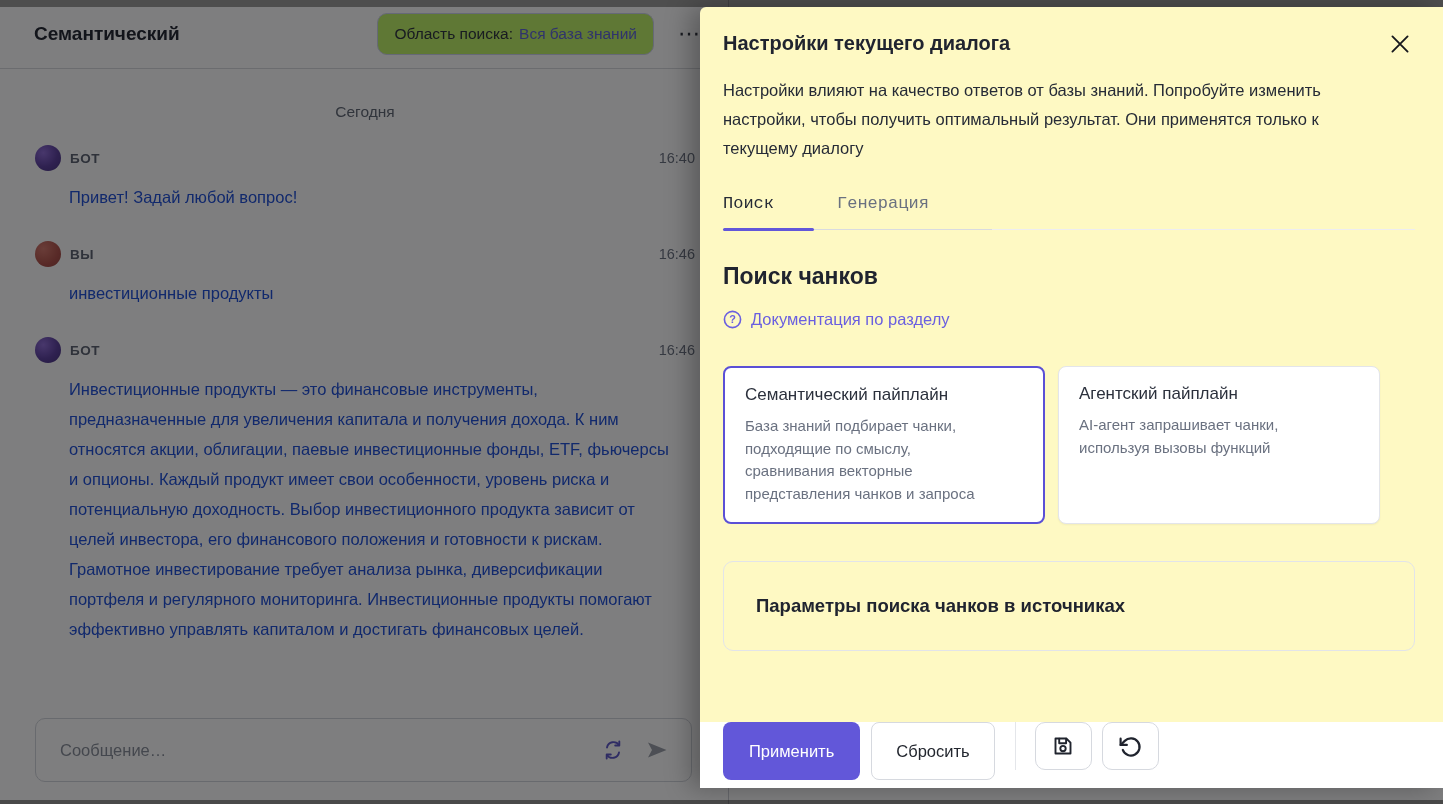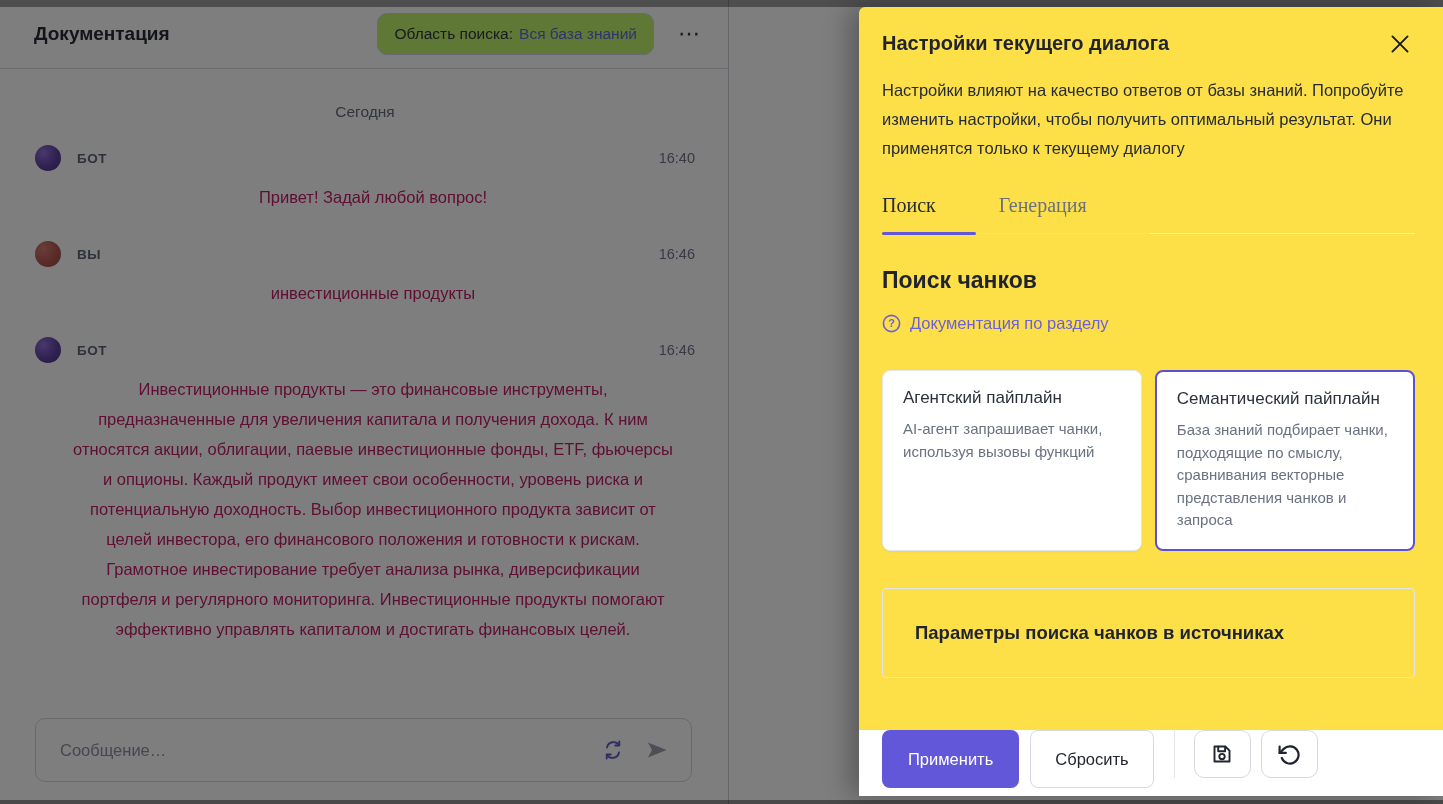"Документация" div.app-title { text: Документация -> Семантический }
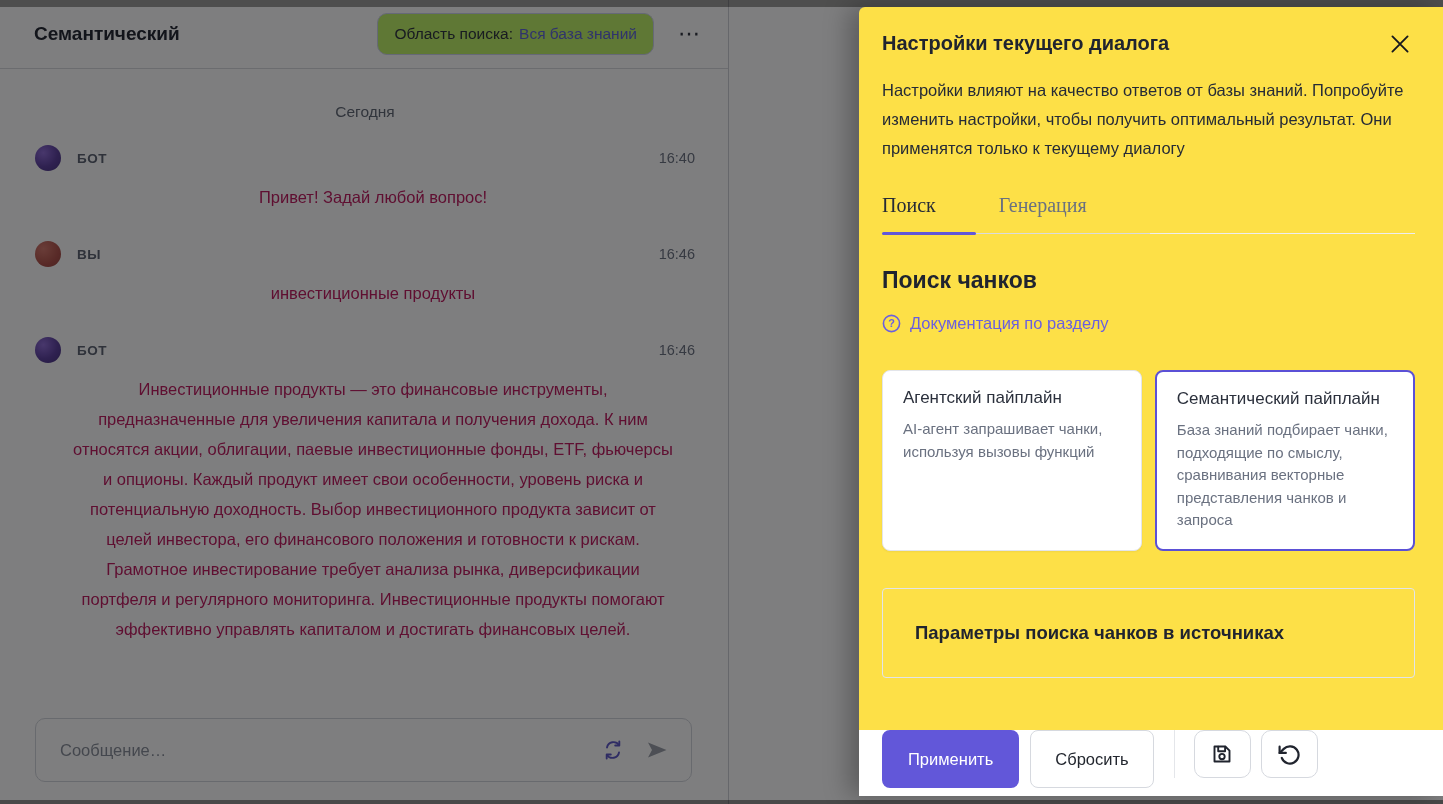"Настройки текущего диалога" .panel { background: #fde047 -> #fef9c3; bottom: 8px -> 16px; width: 584px -> 743px }
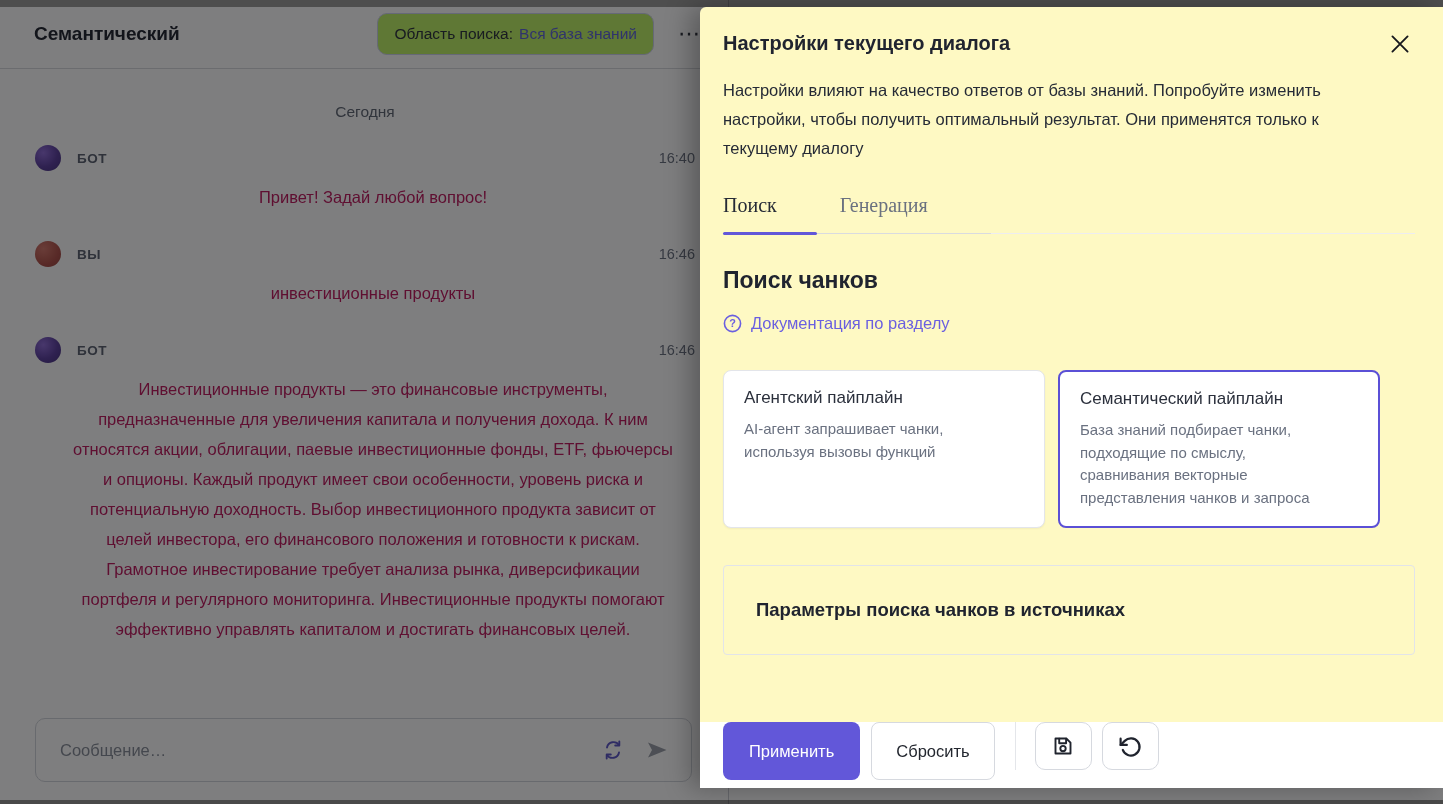"БОТ" .msg-head { gap: 16px -> 9px }
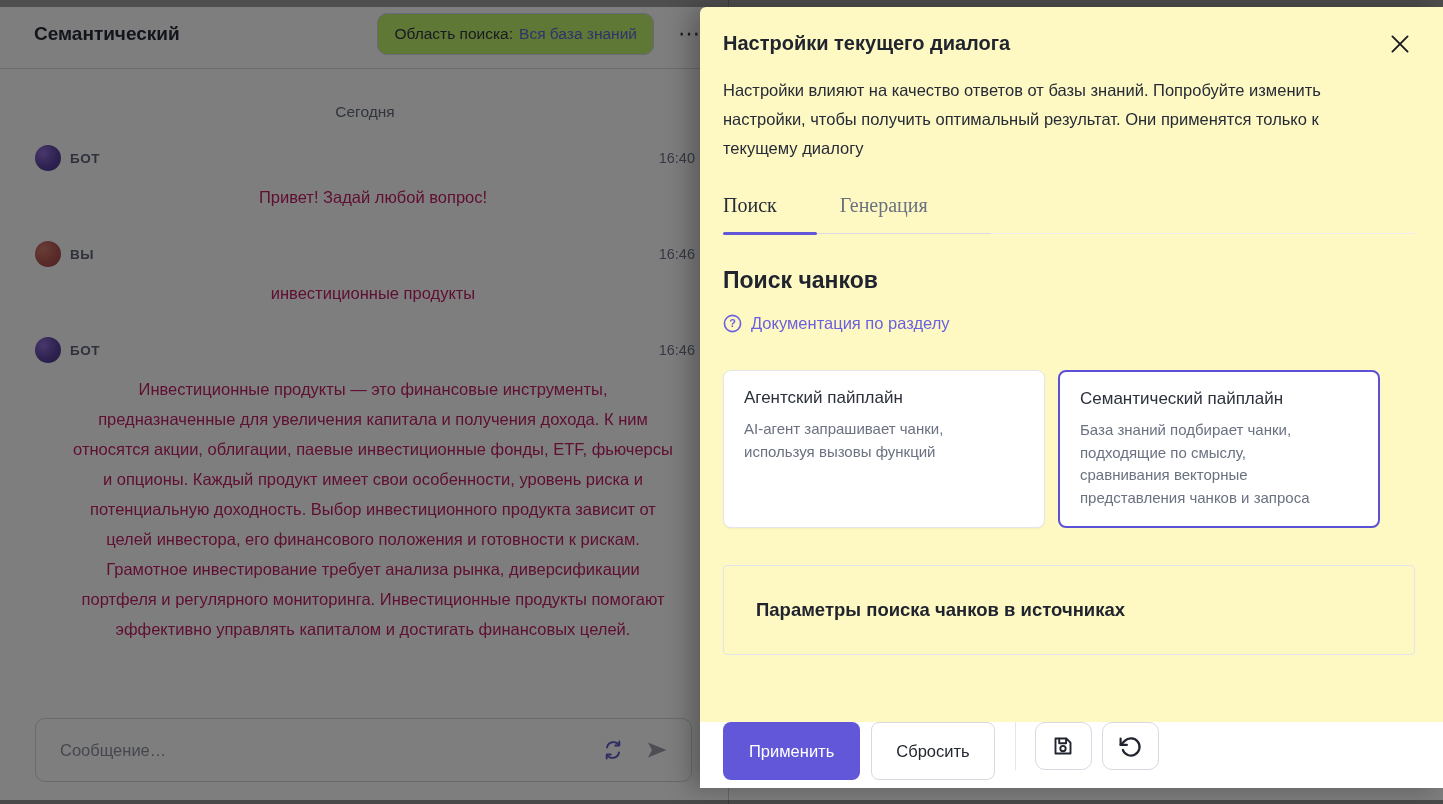"Привет! Задай любой вопрос!" .msg-text { color: #be185d -> #1d4ed8; text-align: center -> none }
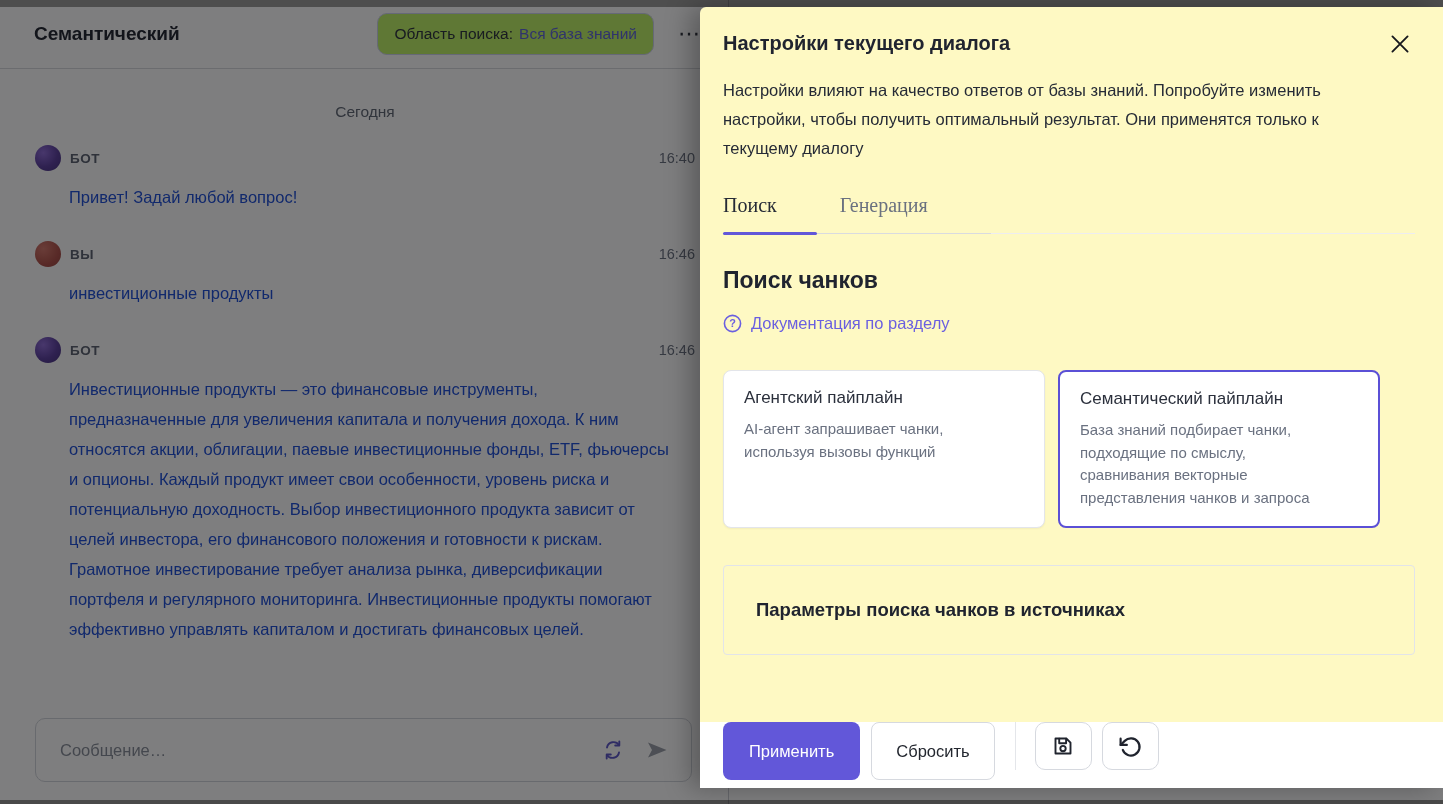"Поиск" .tab { font-family: Liberation Serif, serif -> Liberation Mono, monospace; font-size: 20px -> 17px }
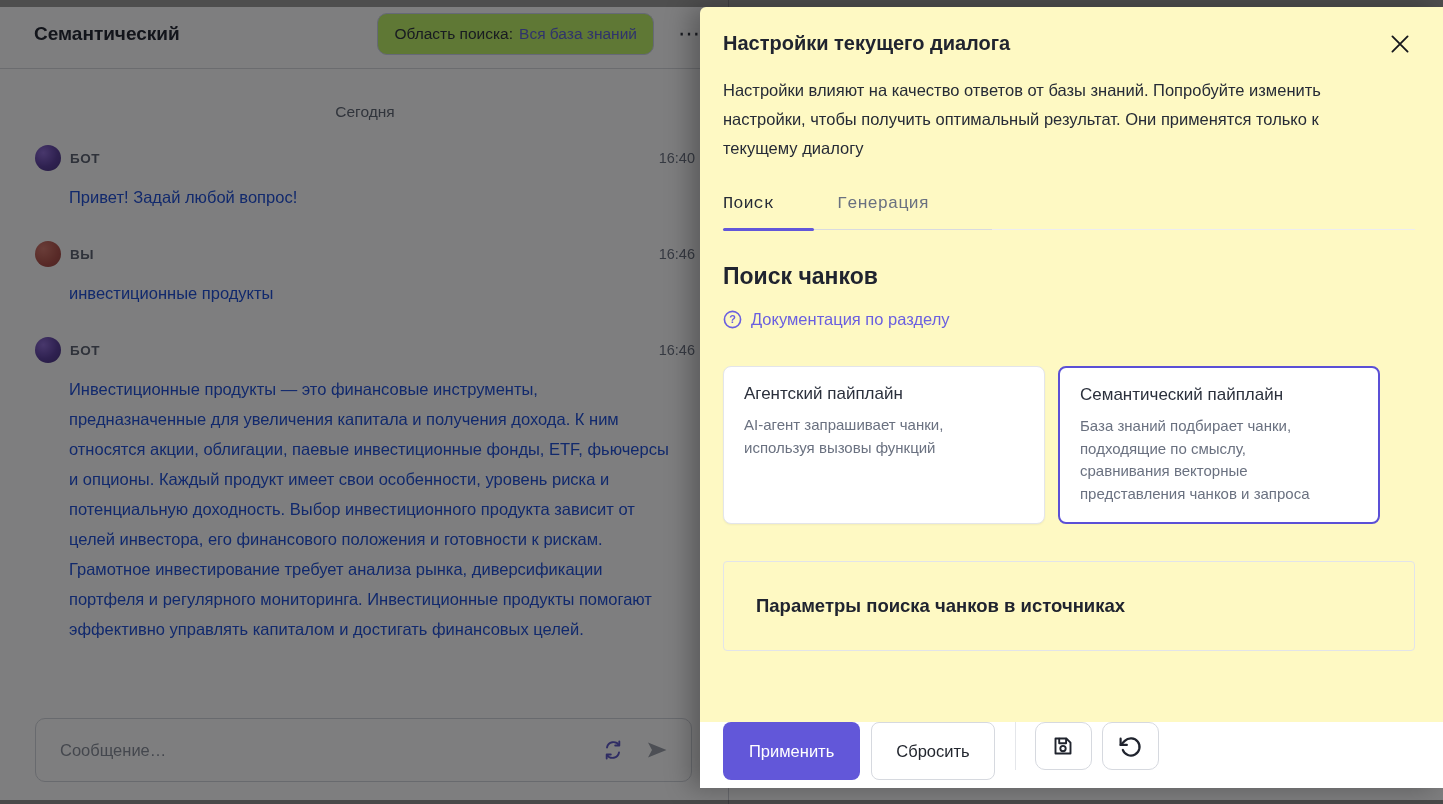"Агентский пайплайн" div.card { order: before "Семантический пайплайн" -> after "Семантический пайплайн" }
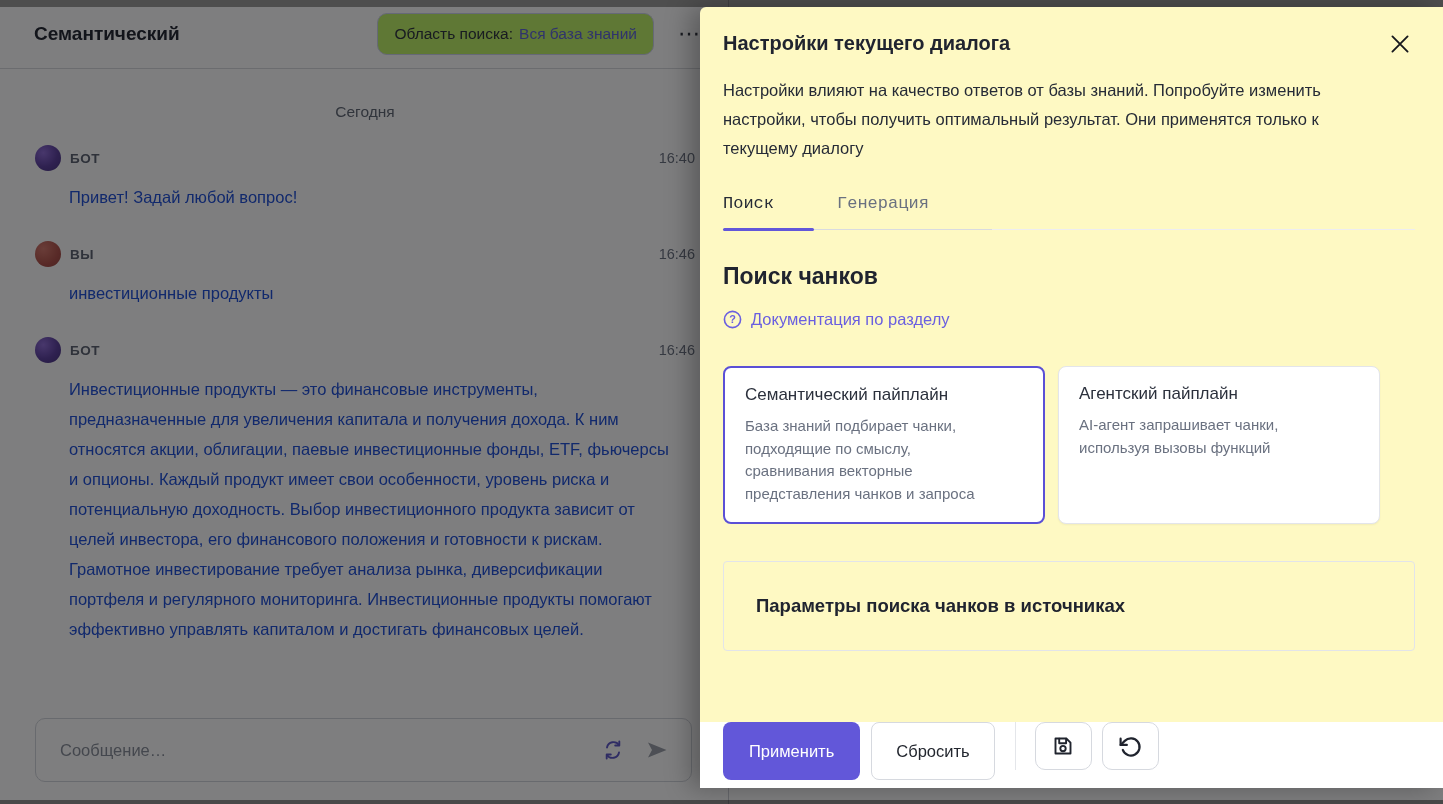"Параметры поиска чанков в источниках" .params-card { border-radius: 4px -> 10px }
